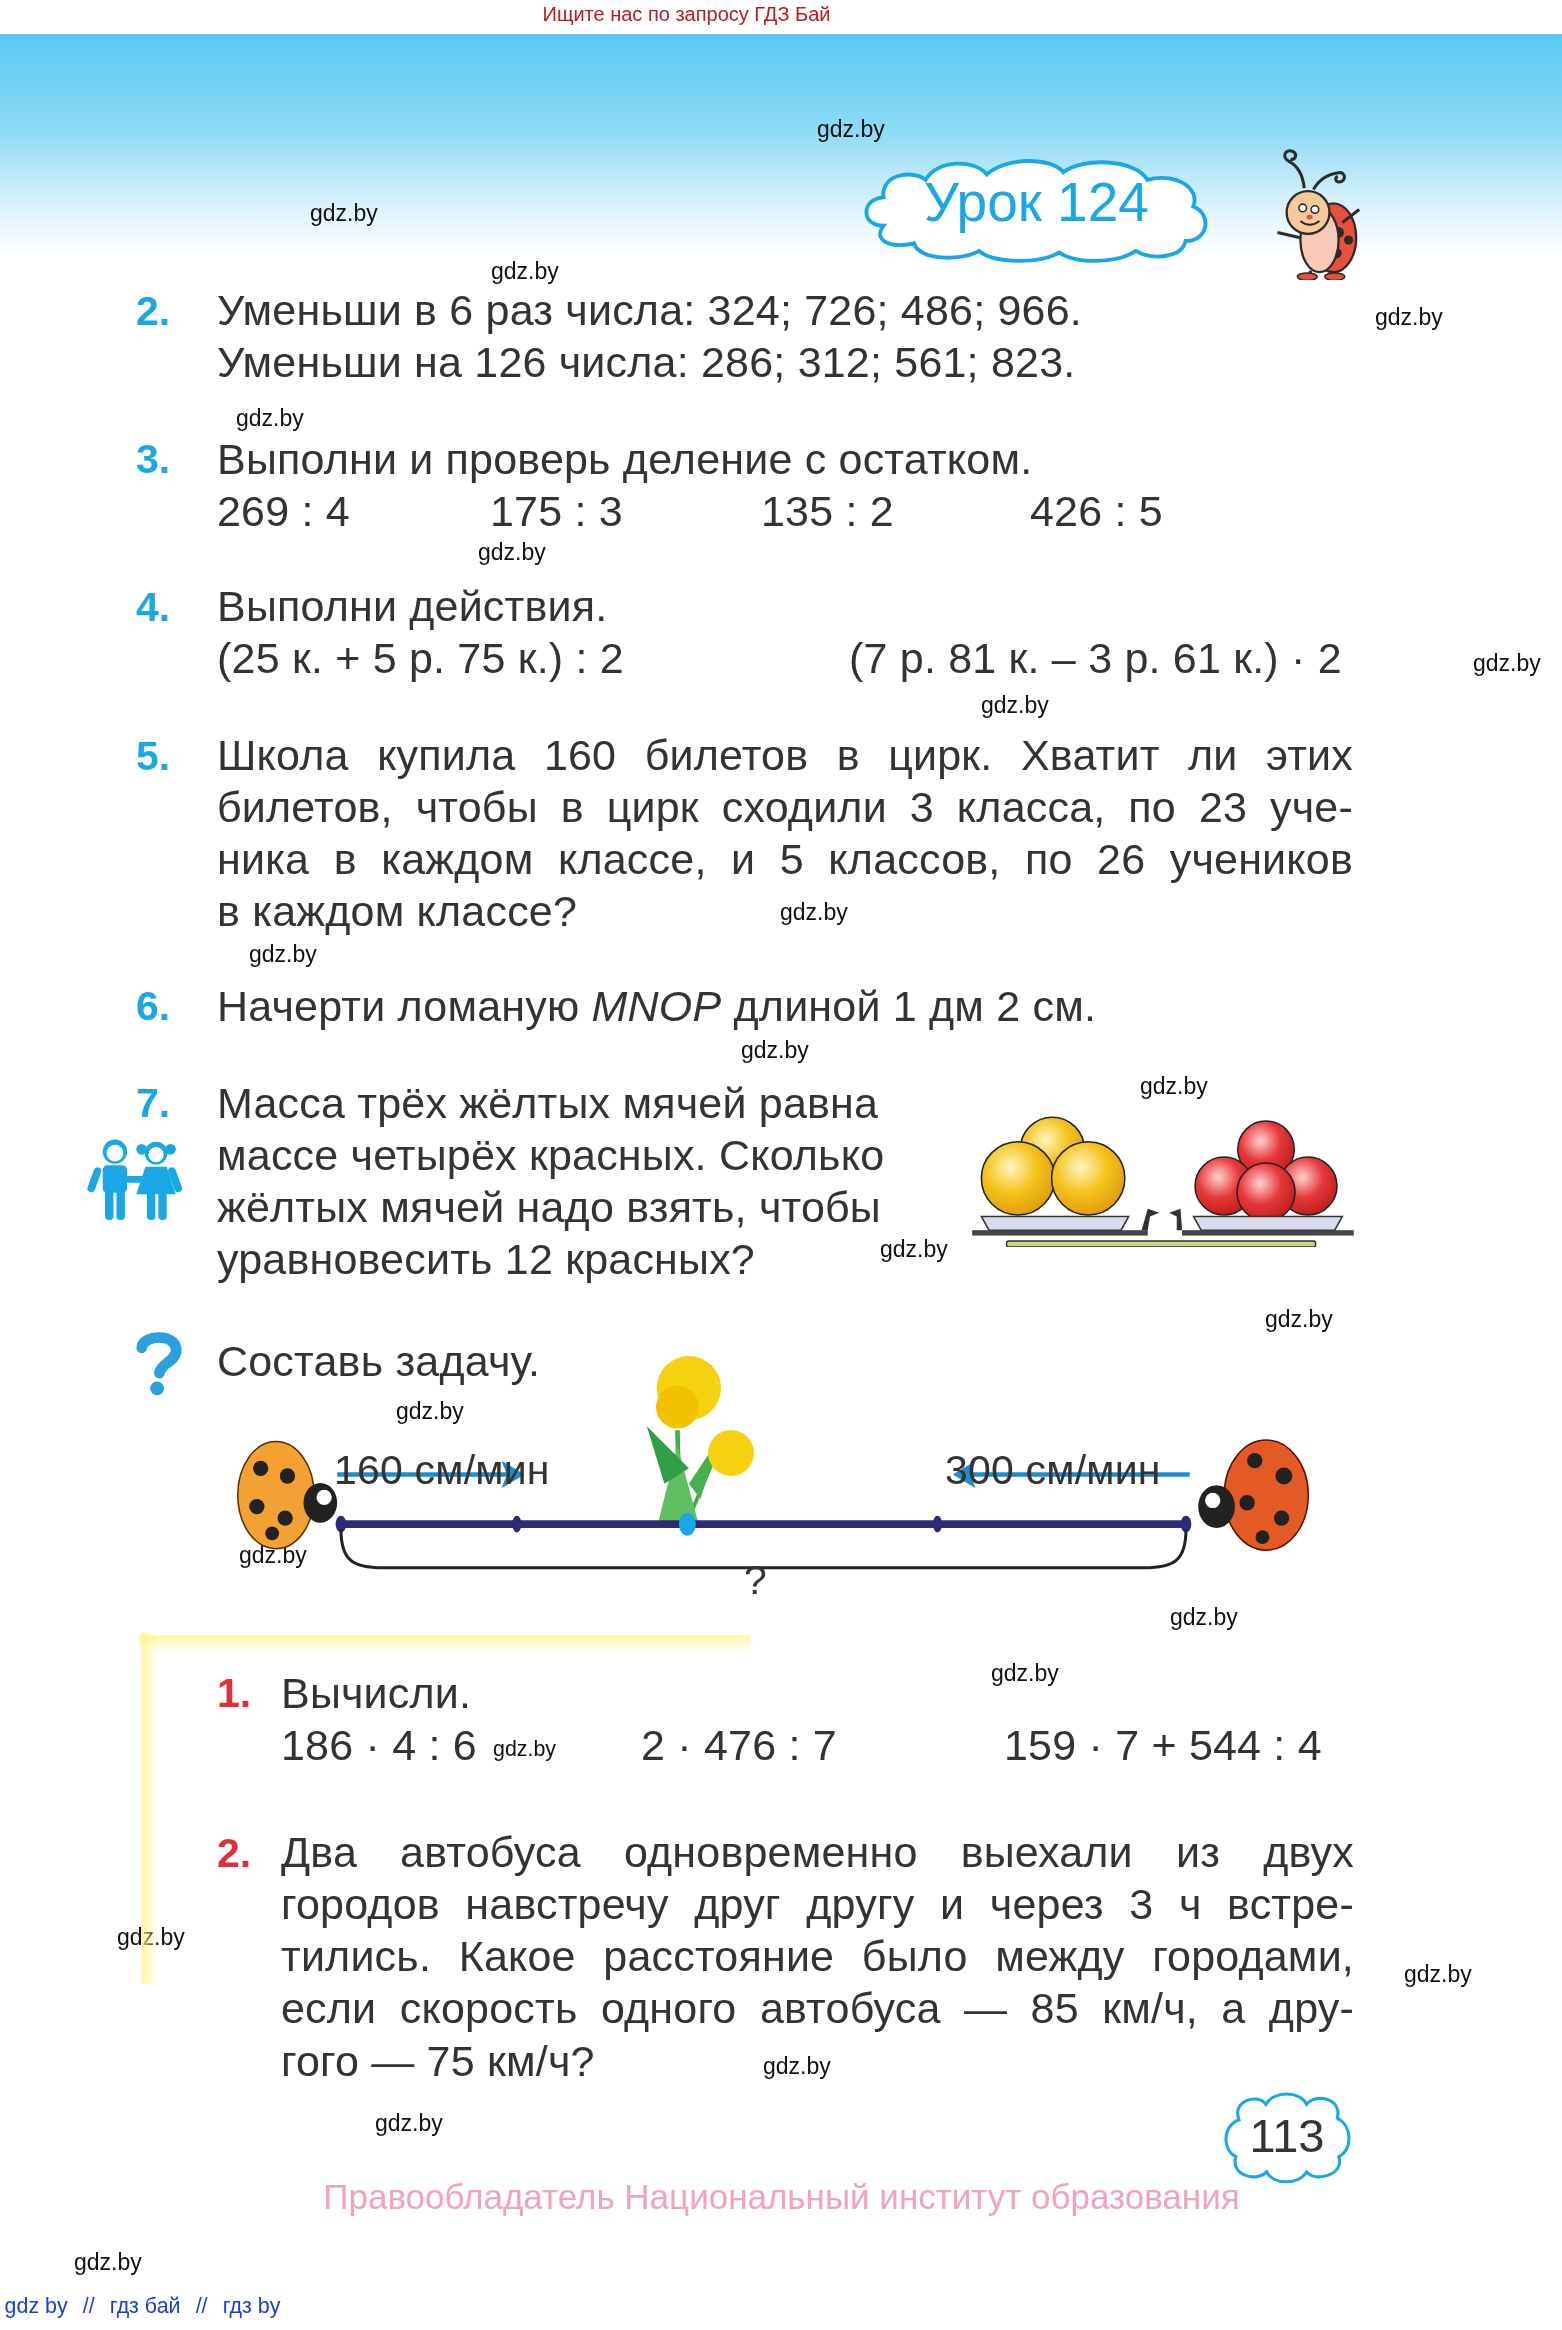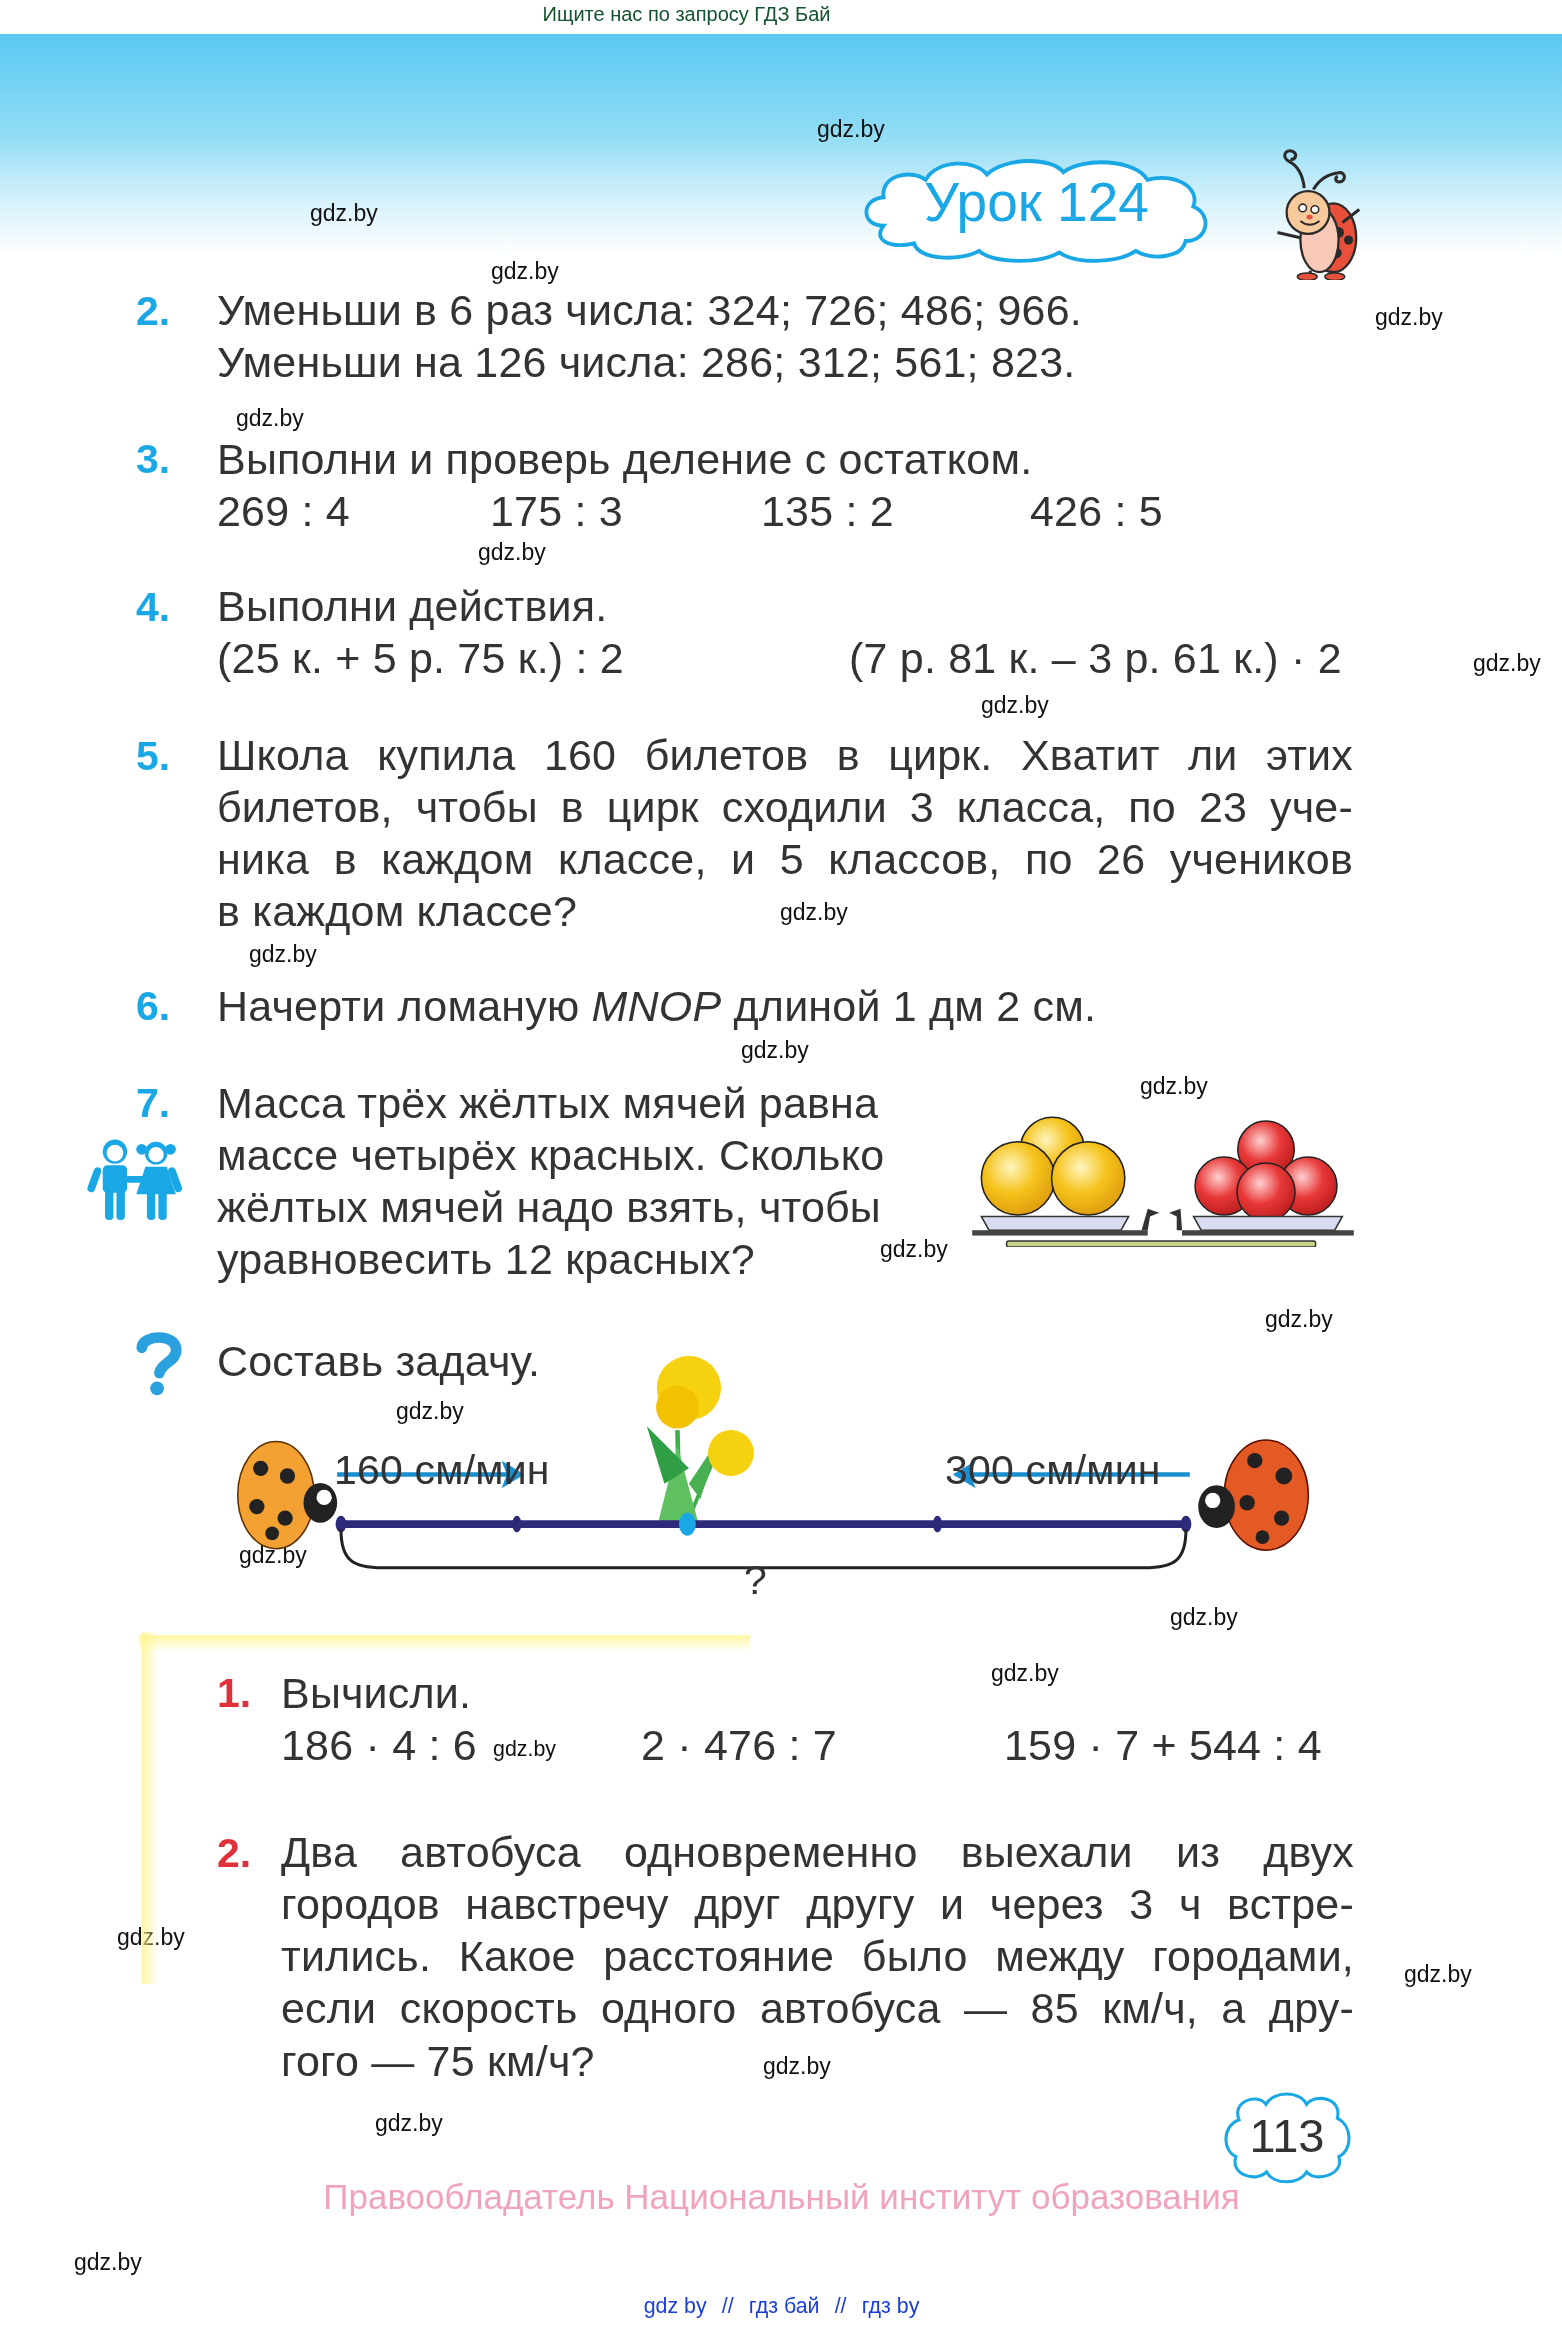"Ищите нас по запросу ГДЗ" .top-strip-text { color: #14532d -> #b91c1c }
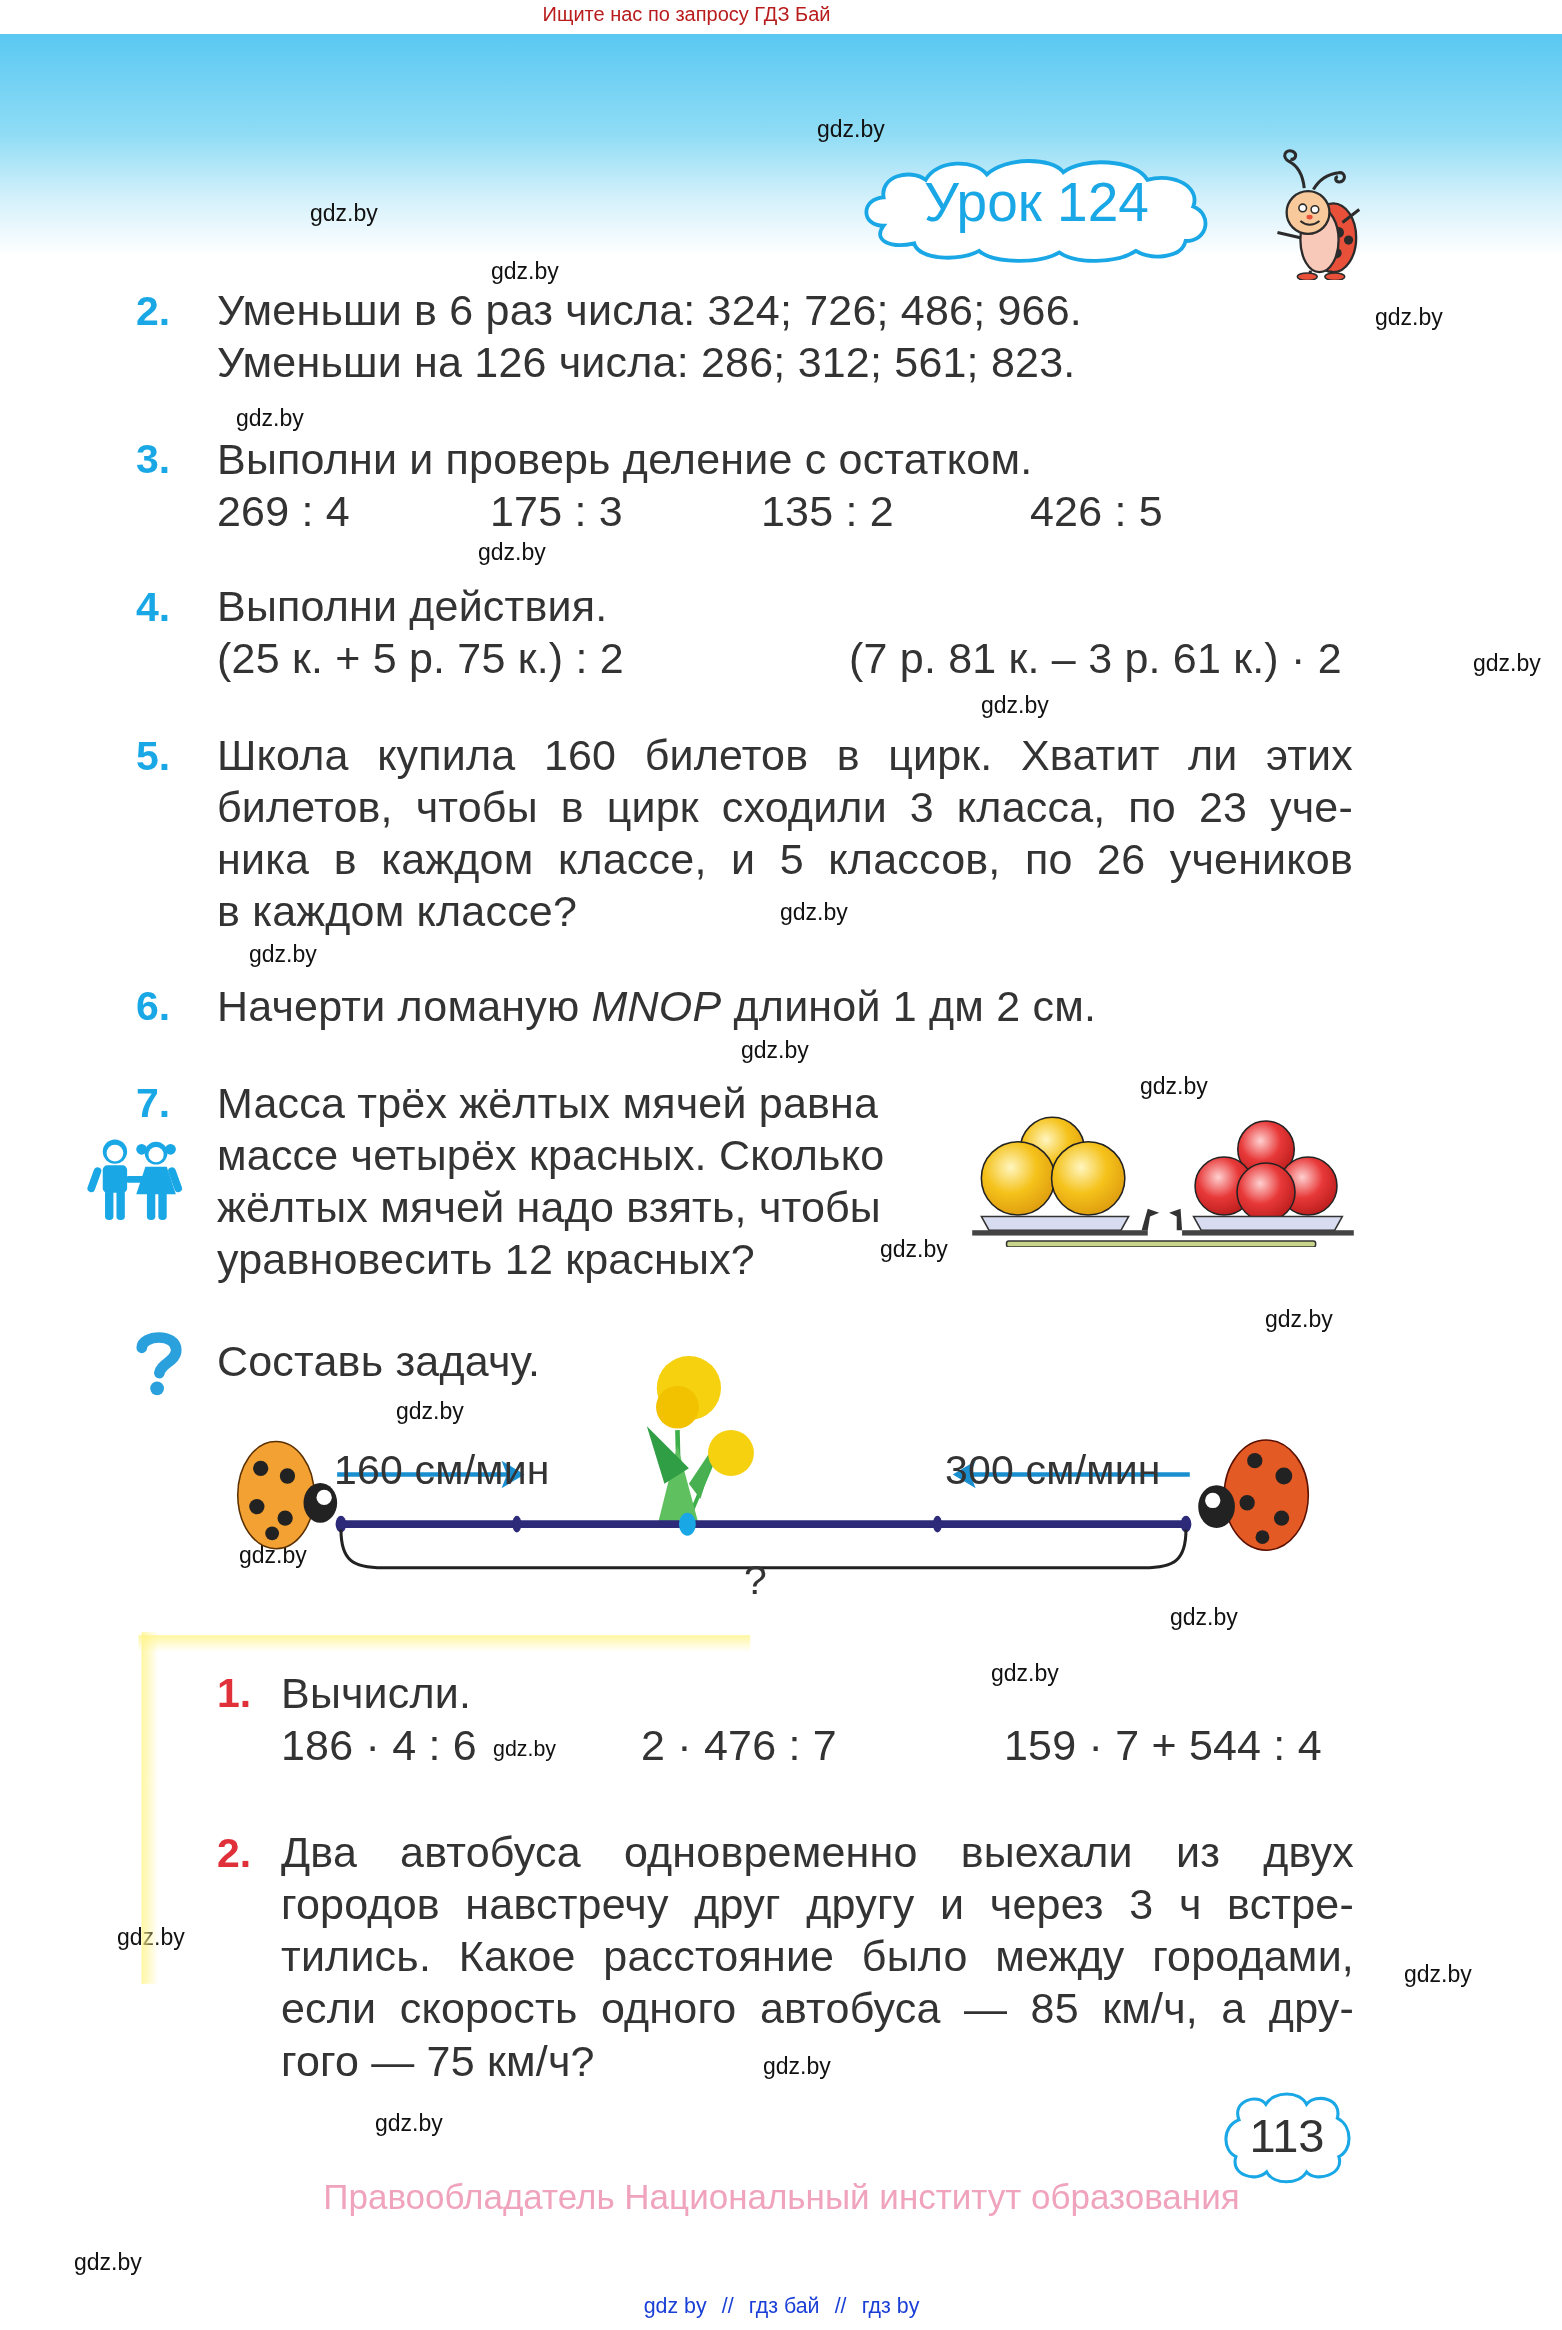"gdz by // гдз бай" .footer-links { text-align: center -> left }
